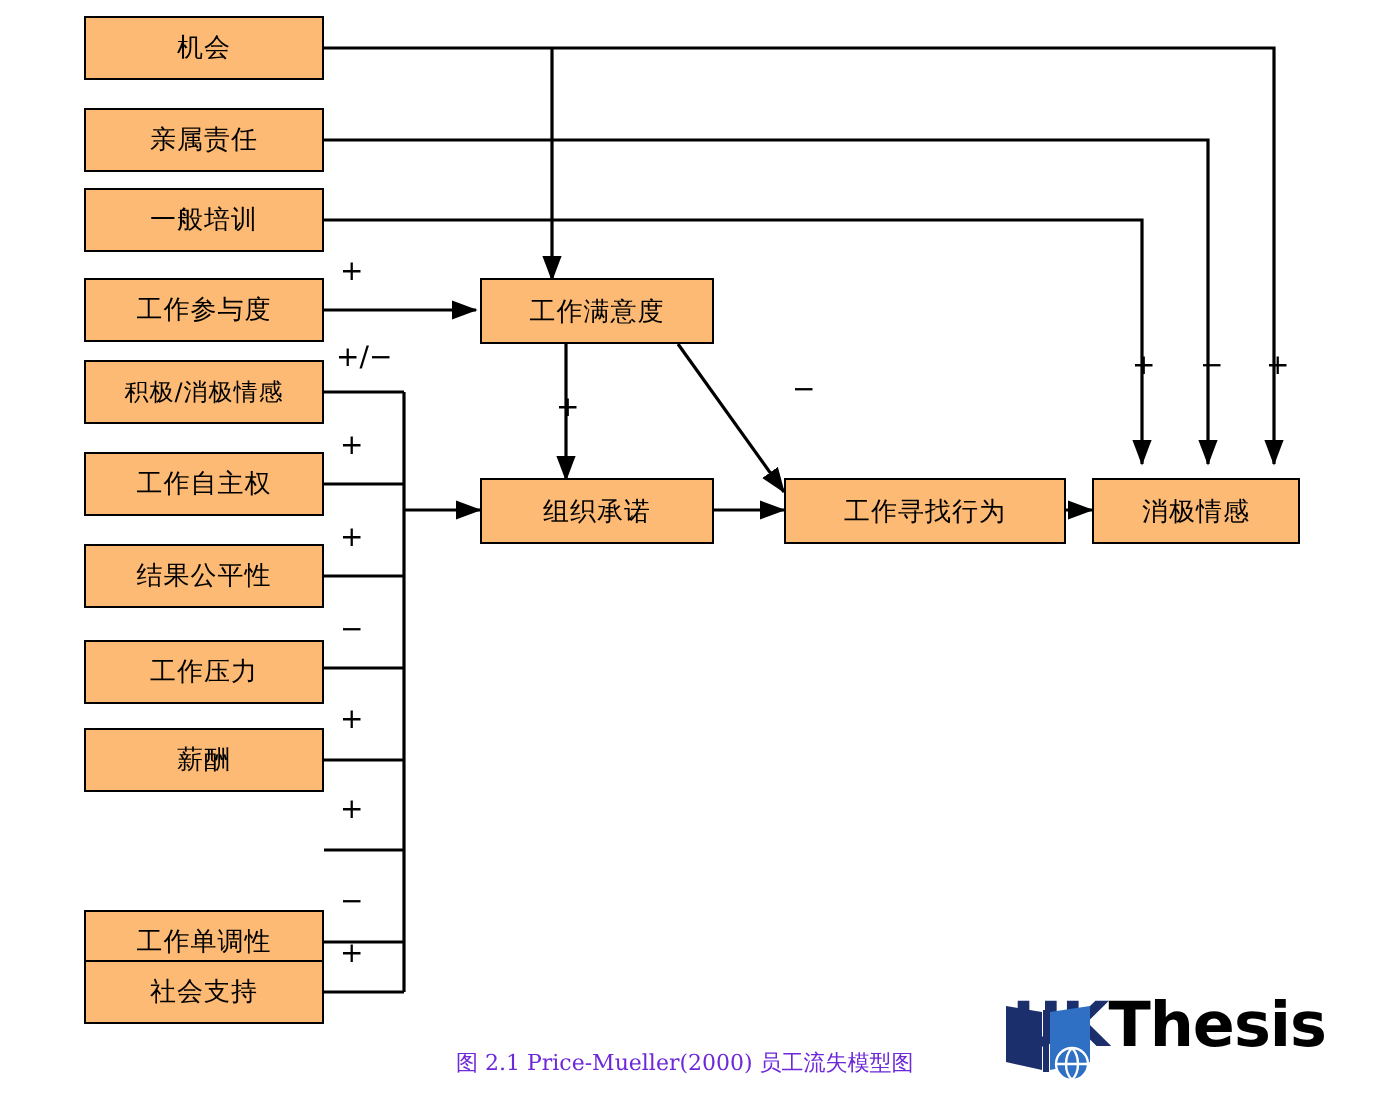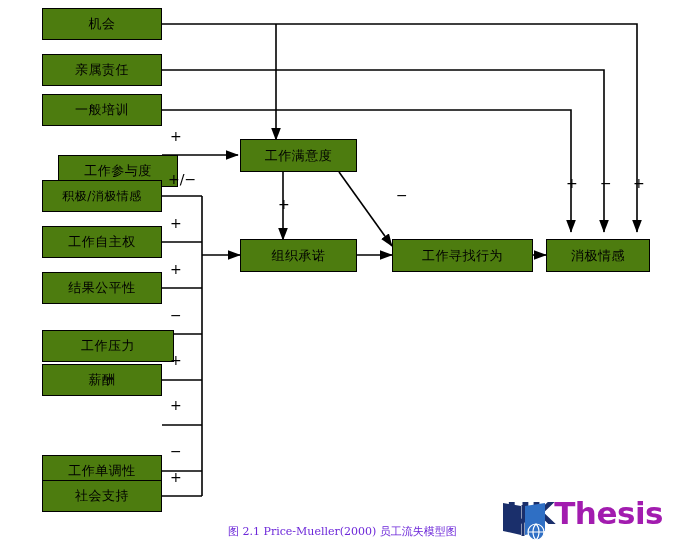"机会" .node { background: #4d7c0f -> #fdba74 }
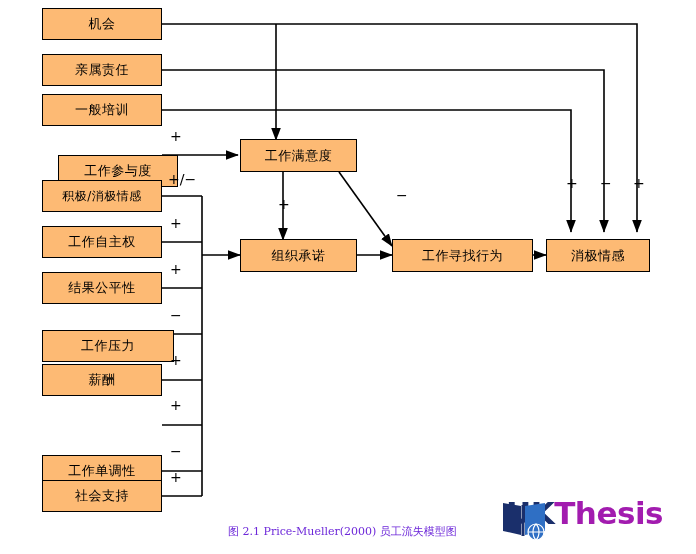"工作参与度" div.node { margin-left: 16px -> none; top: 155px -> 139px }
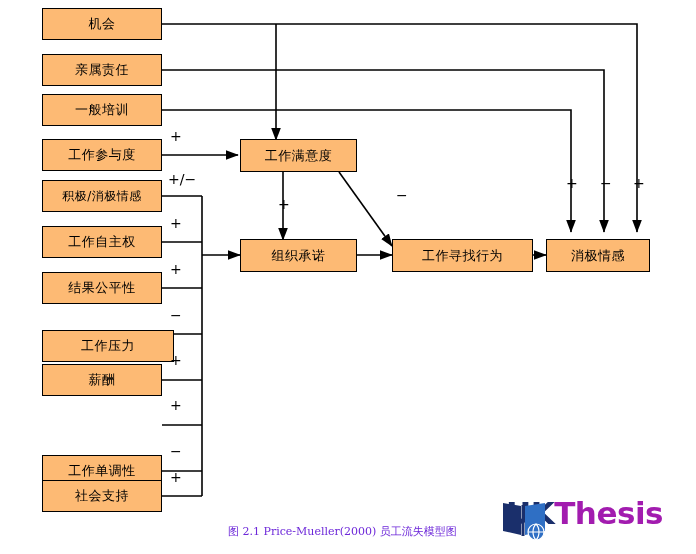"工作压力" div.node { top: 330px -> 320px; width: 132px -> 120px }
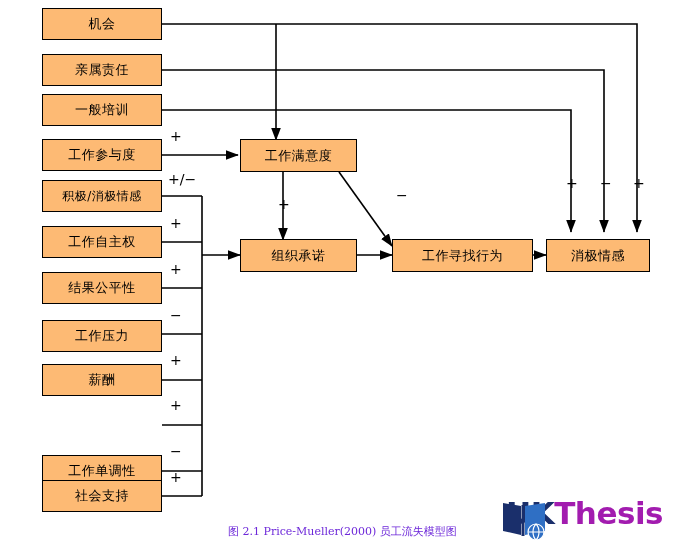"Thesis" .thesis { color: #a21caf -> #000000 }
